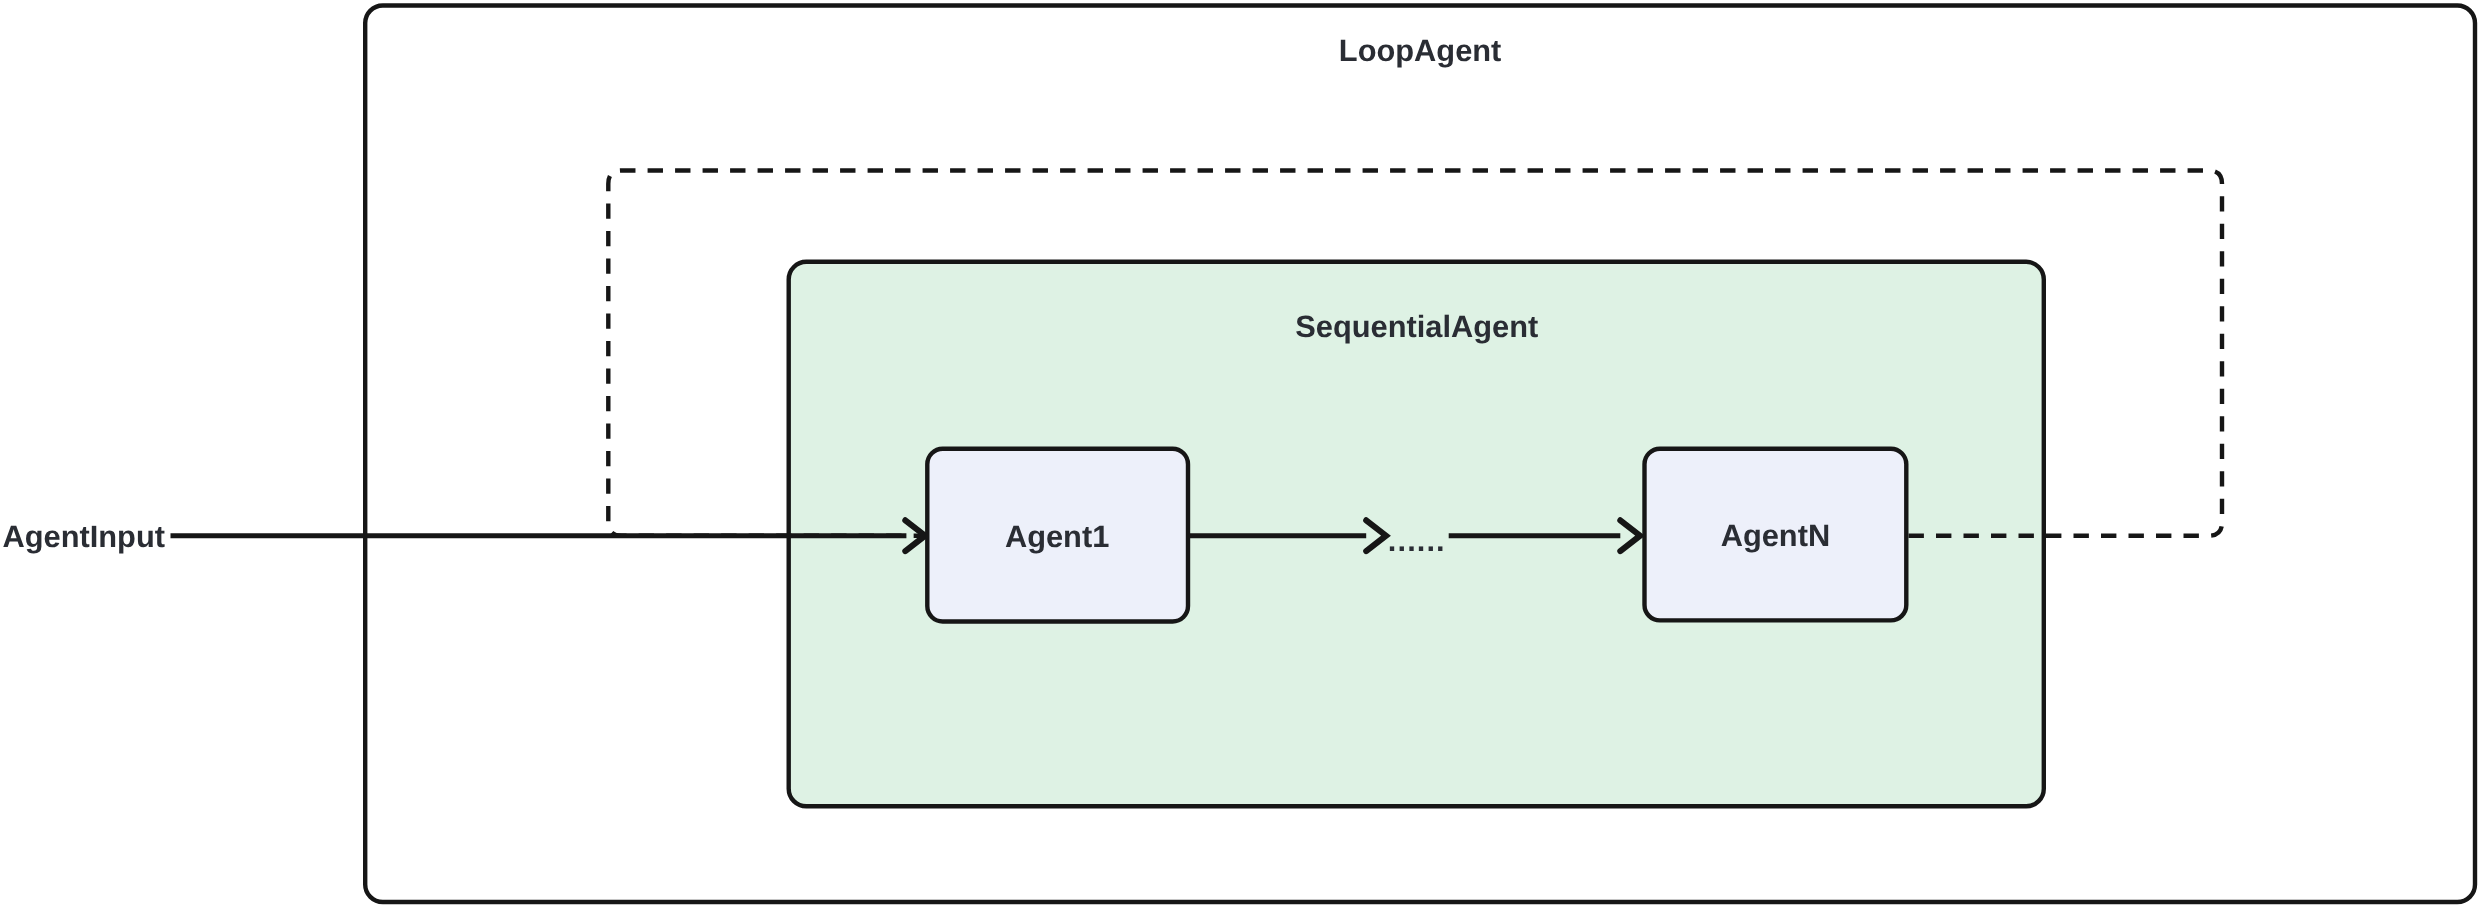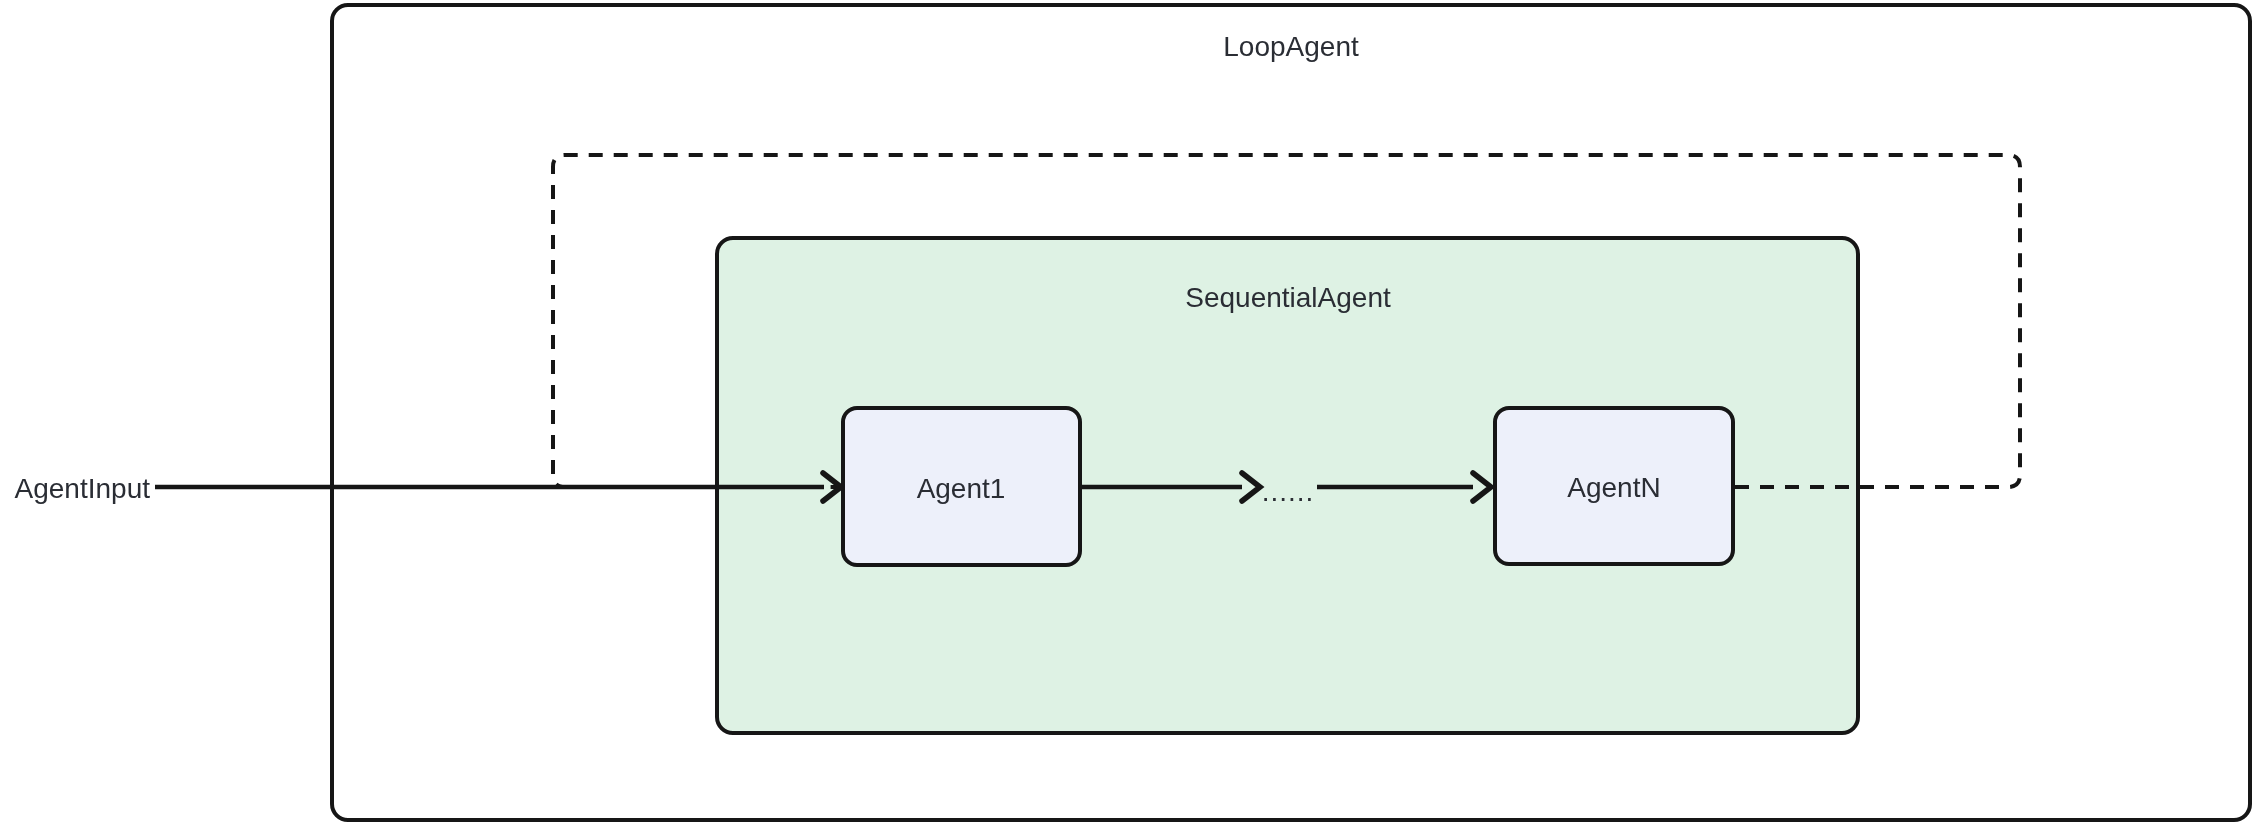"LoopAgent" .diagram-wrap { font-weight: none -> bold }
